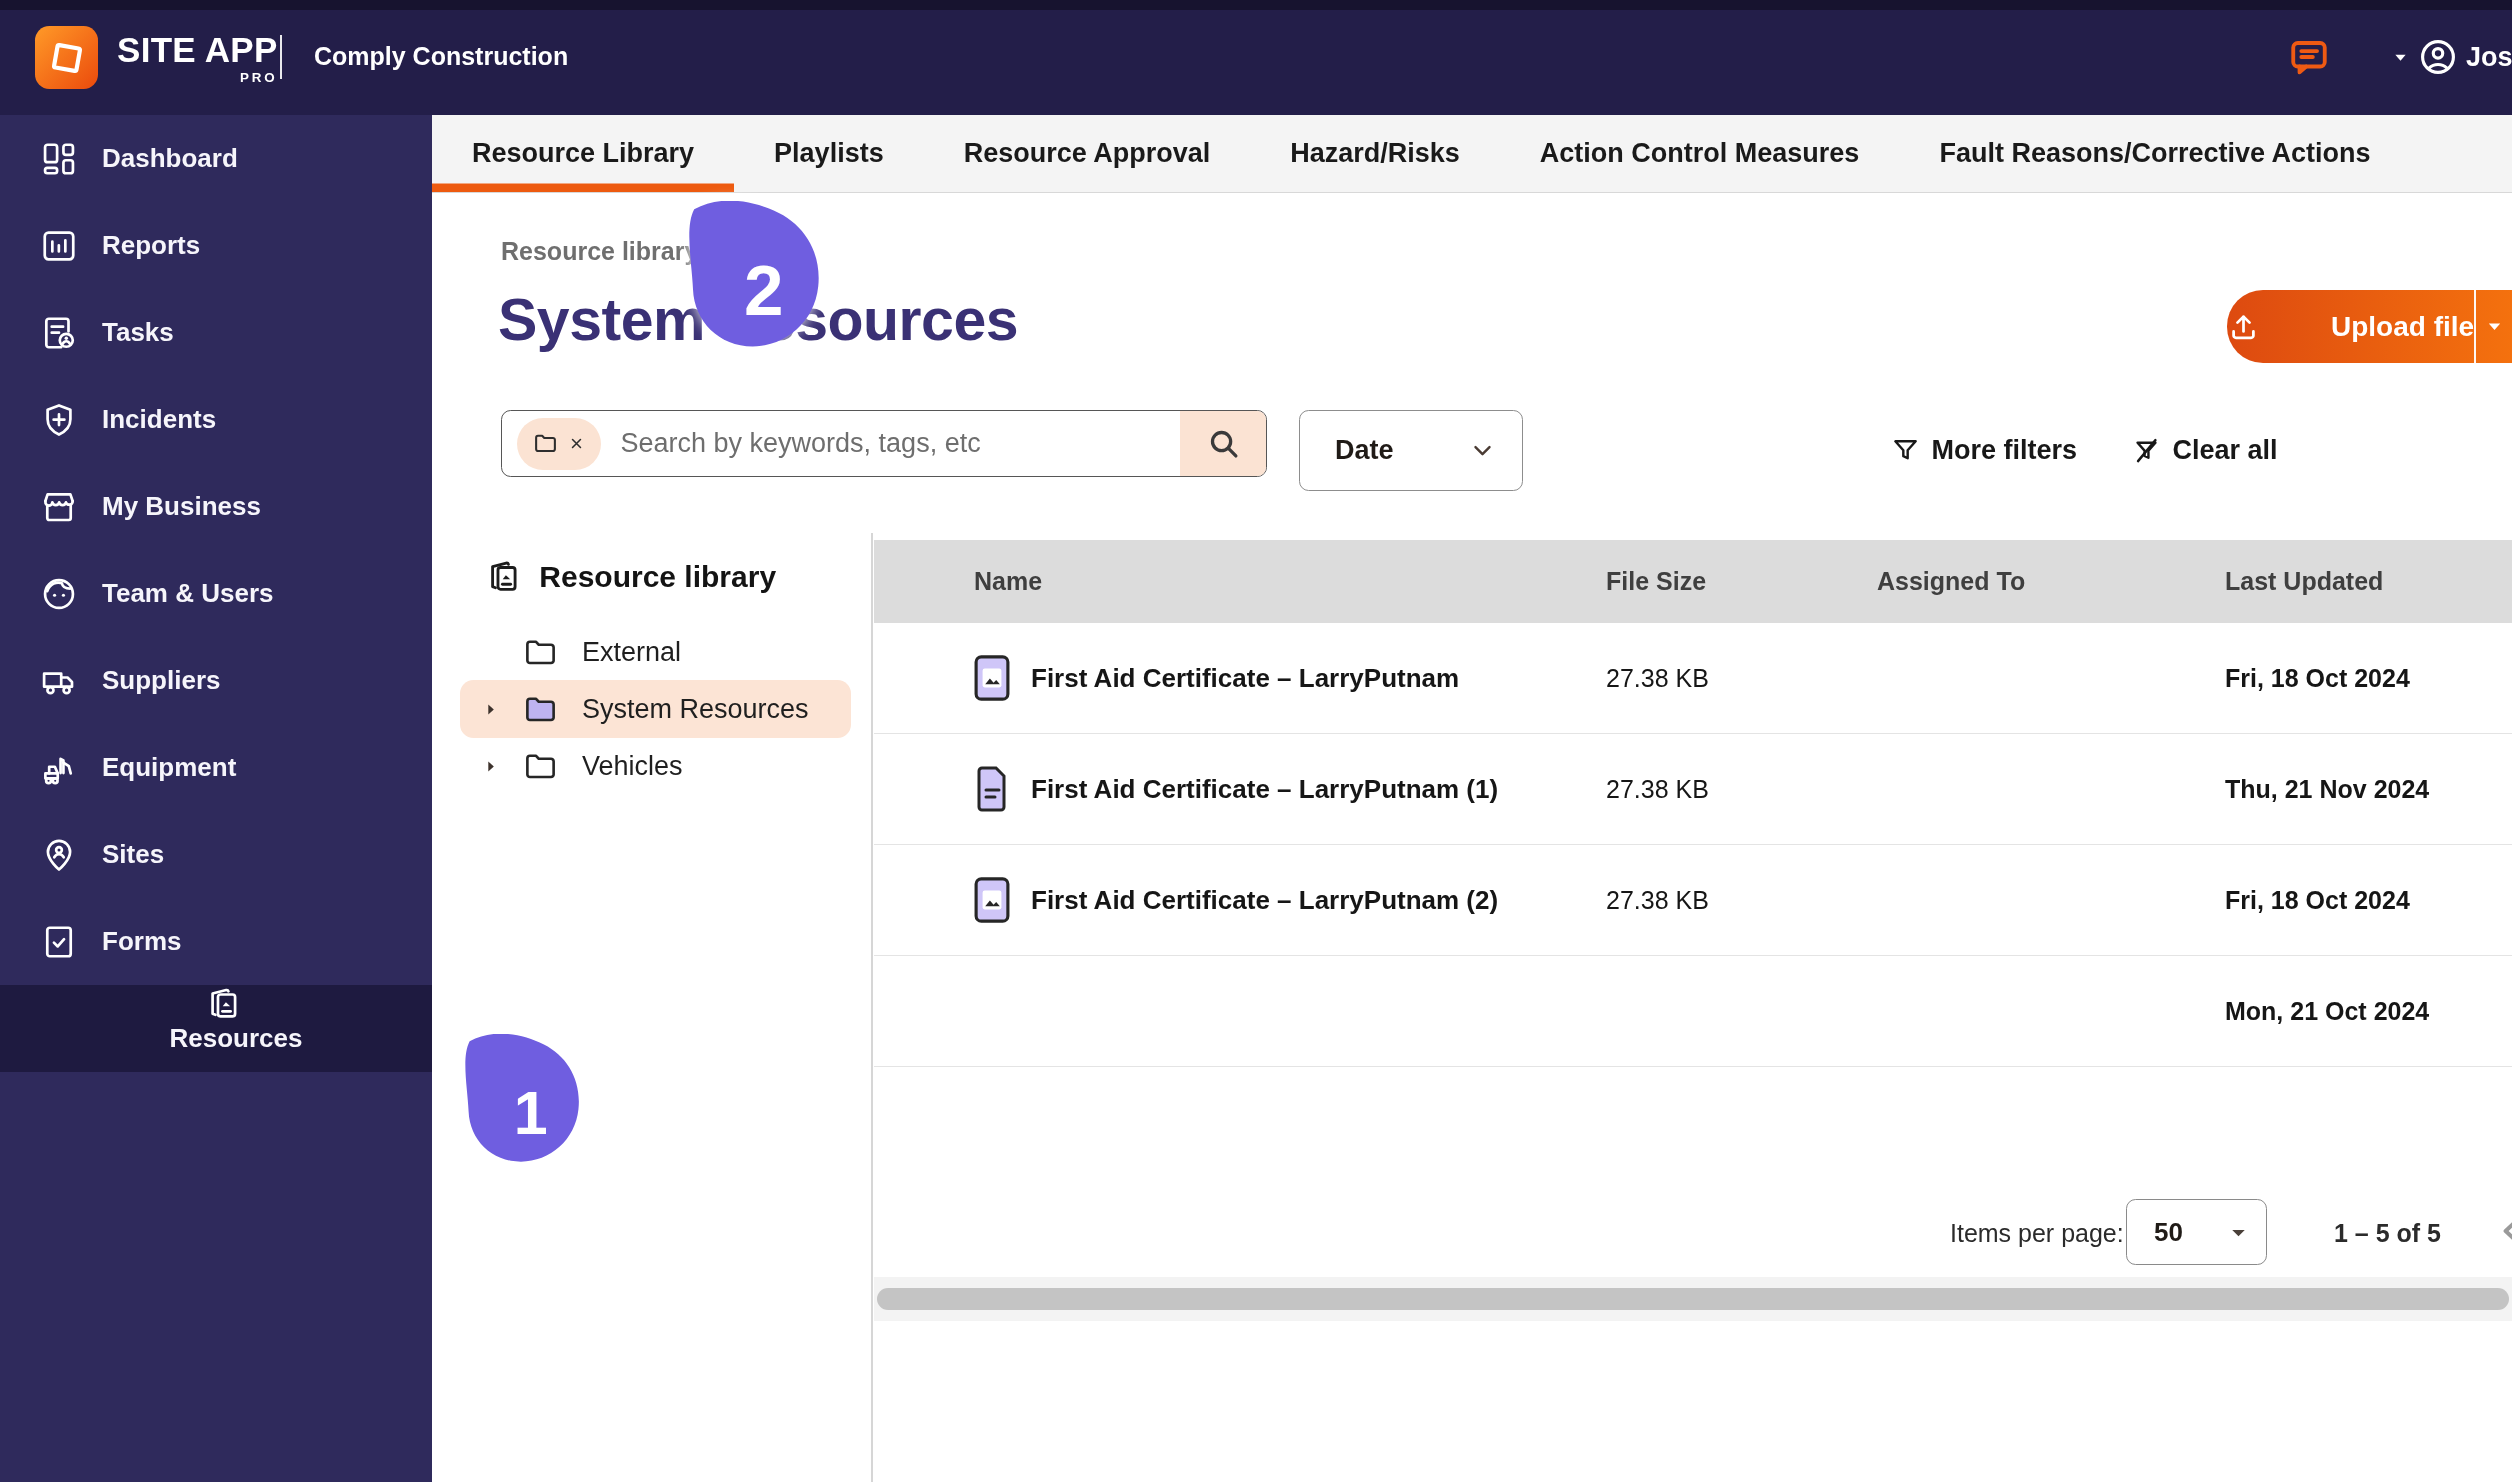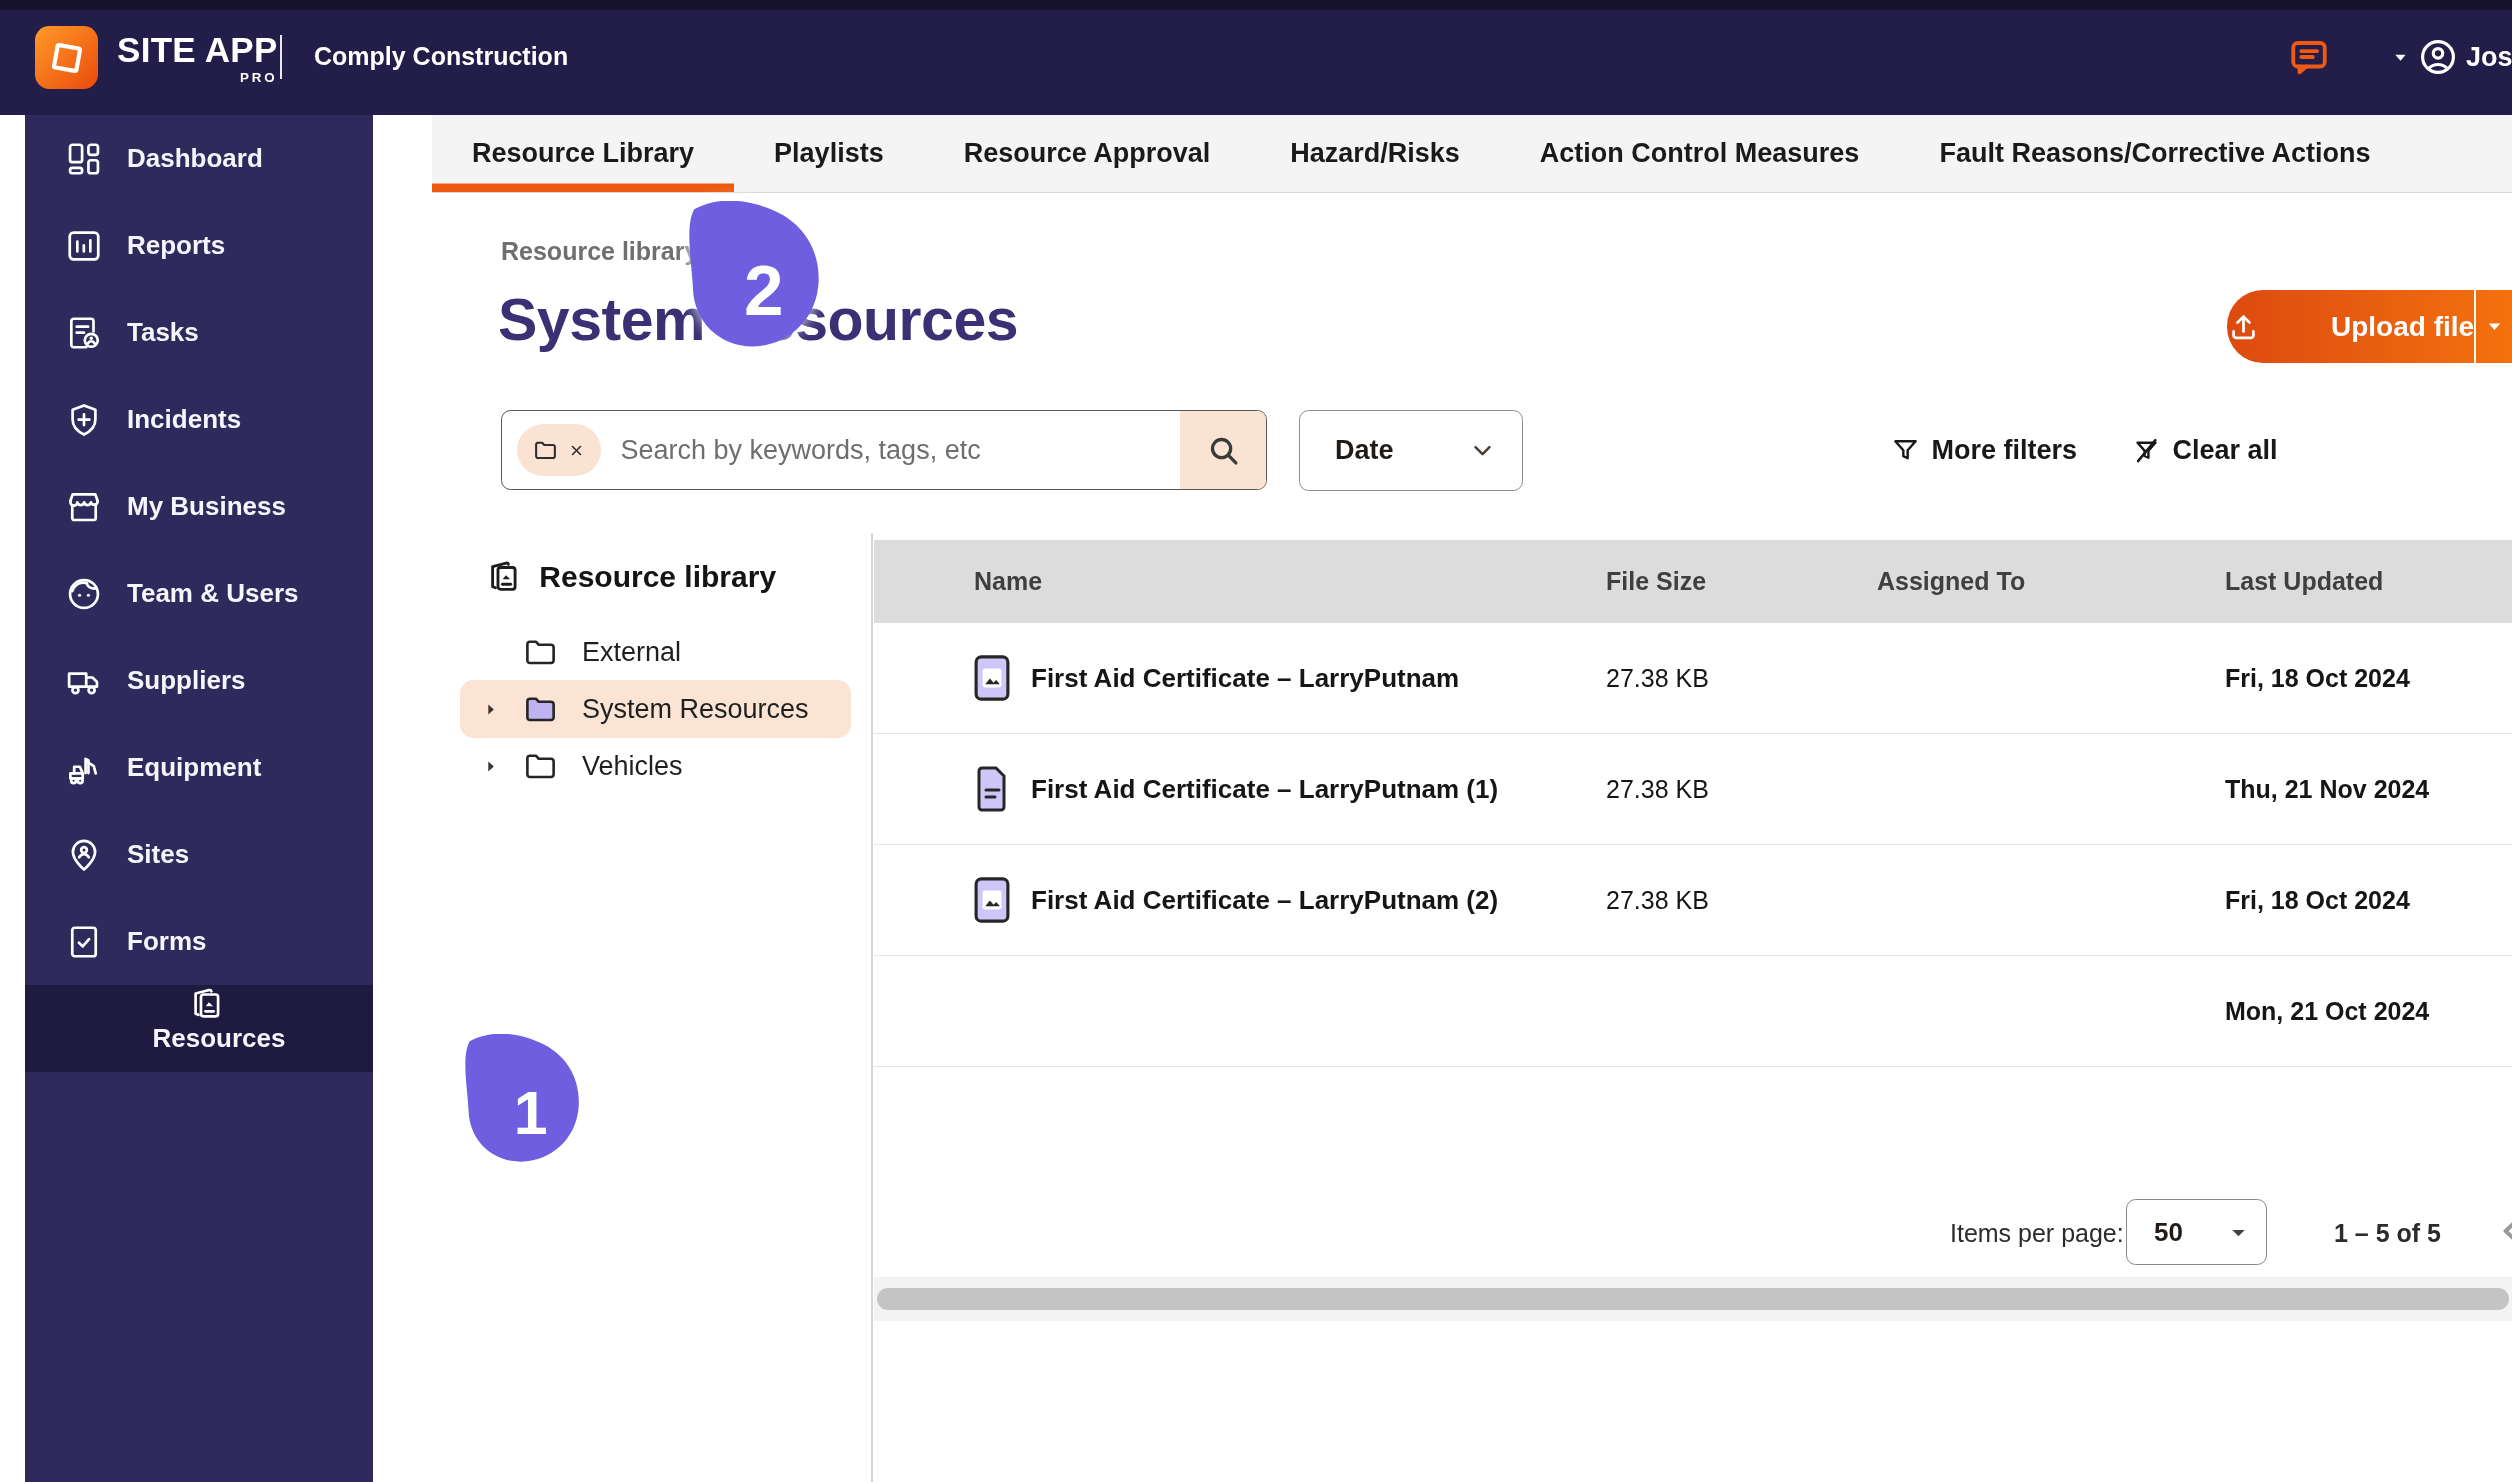"Dashboard" .sidebar { margin-left: 25px -> none; width: 348px -> 432px }
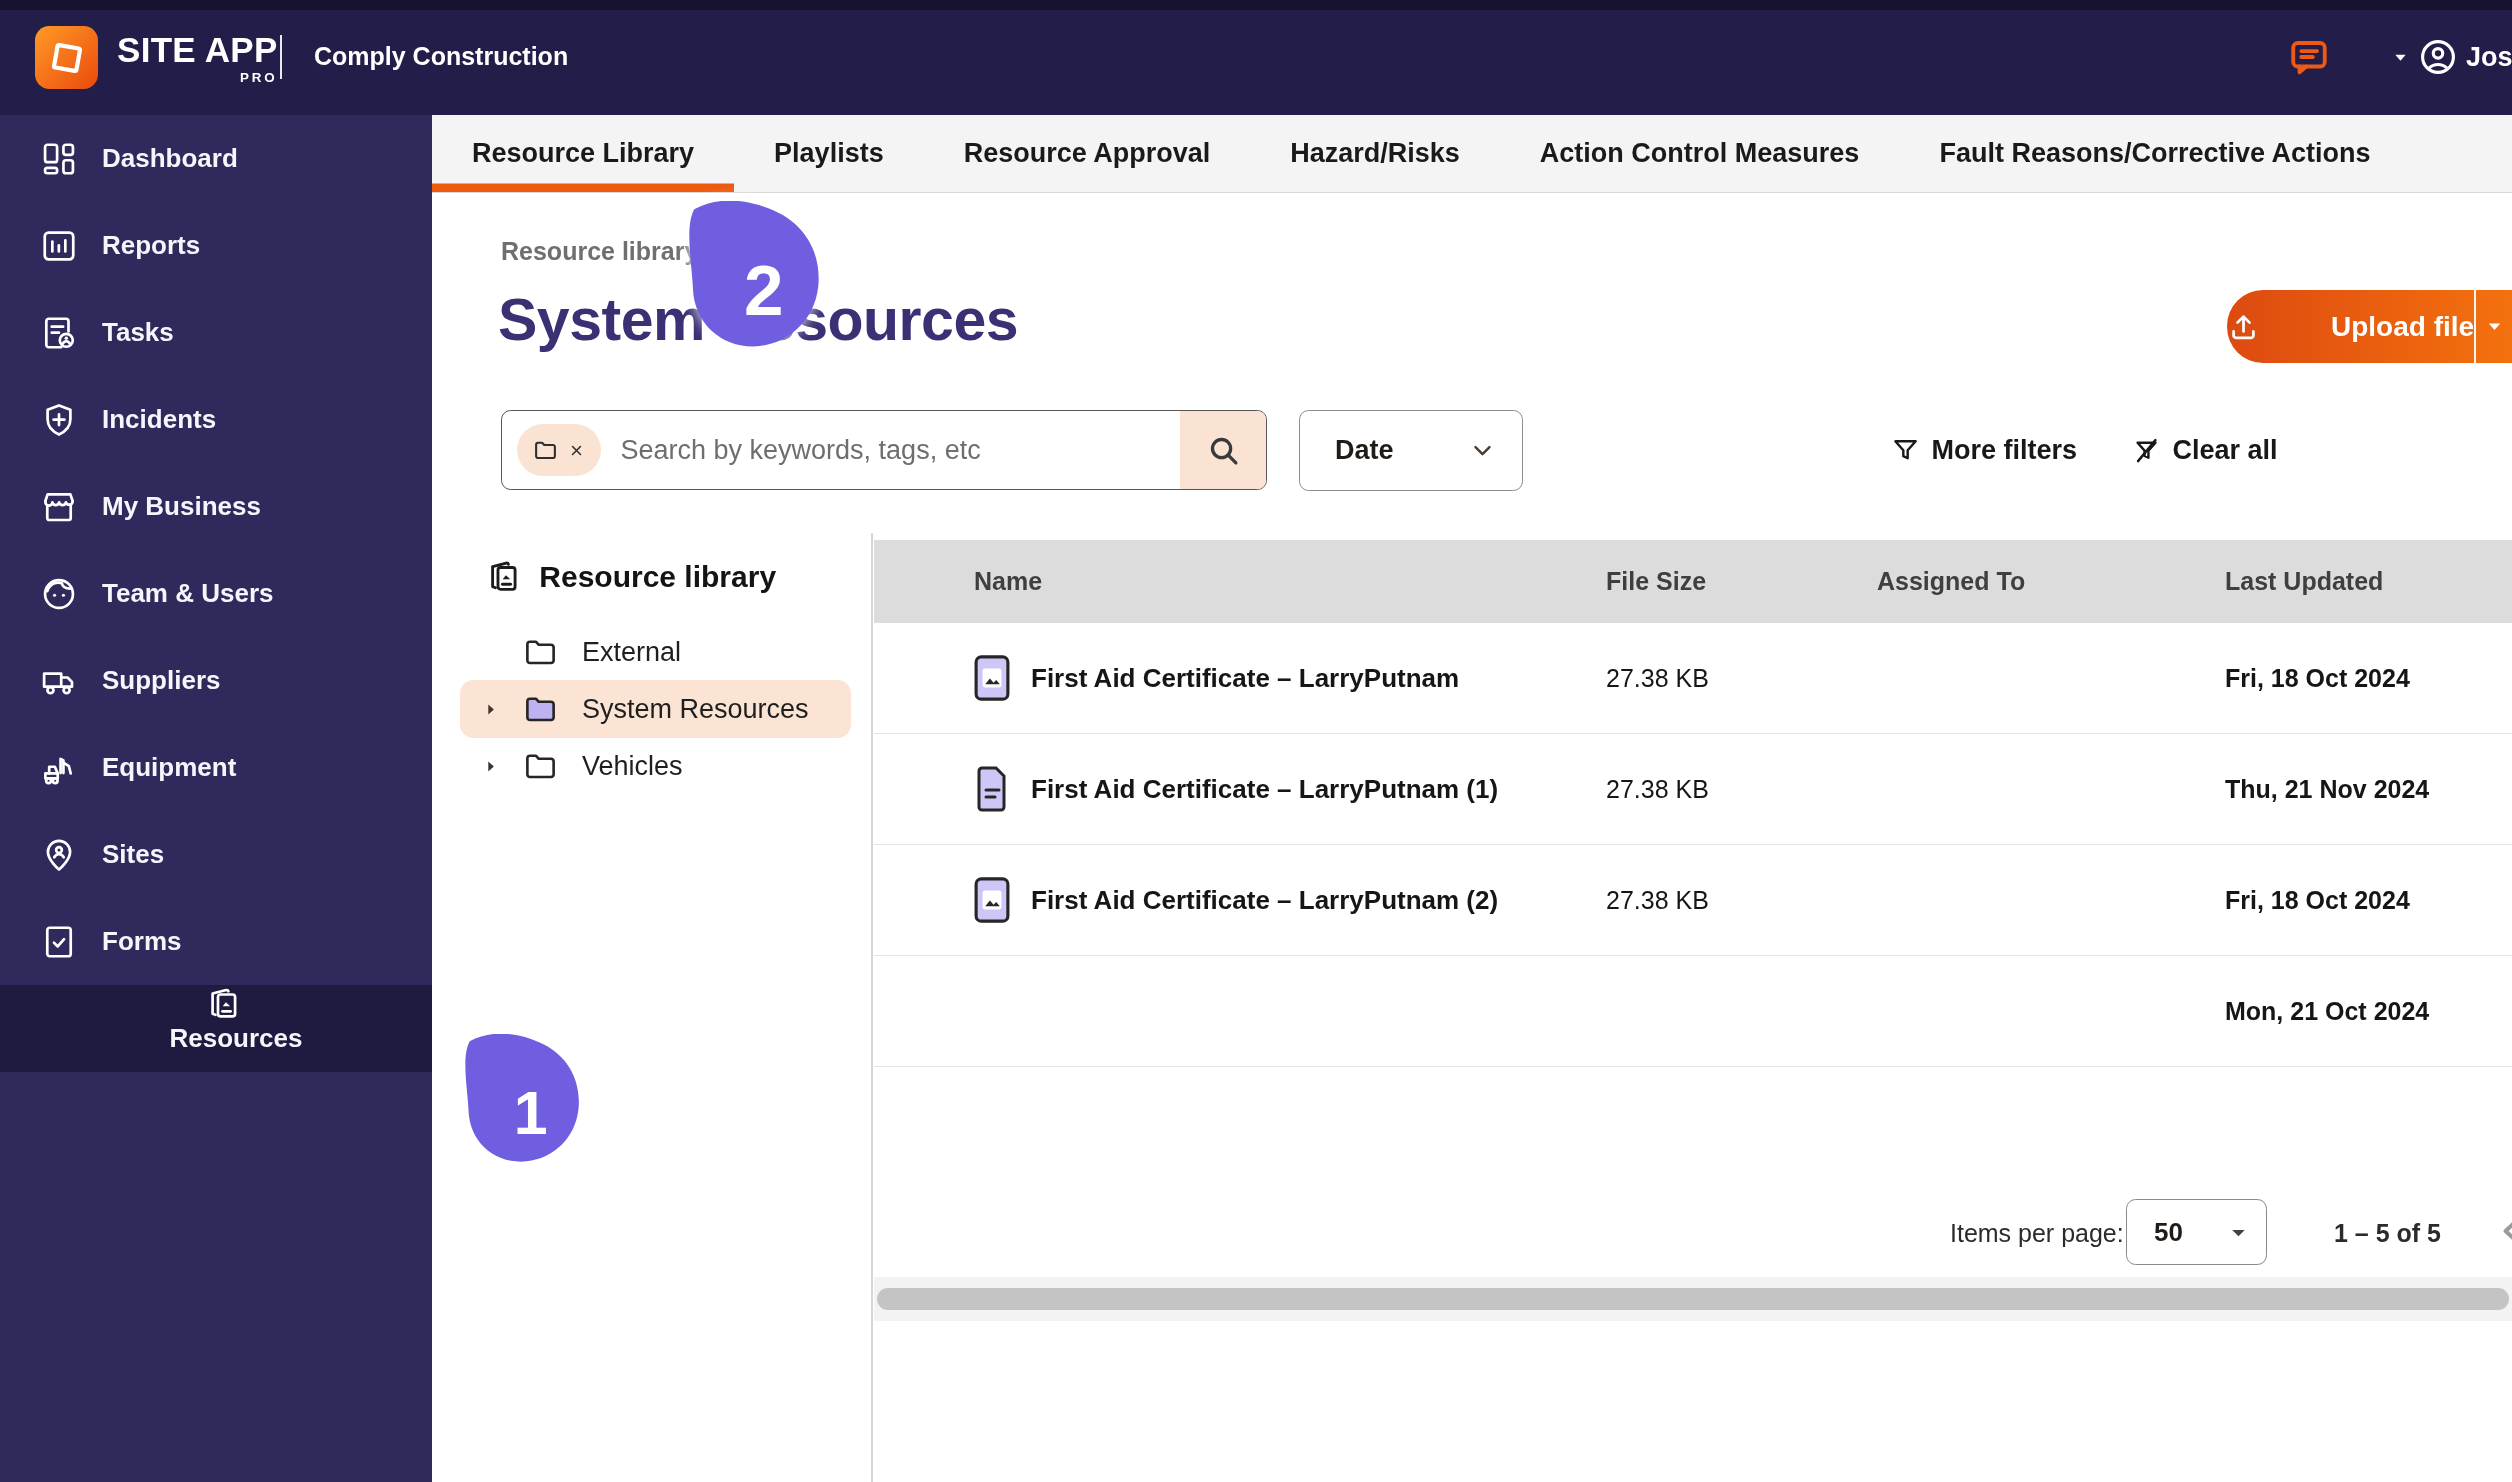"Search by keywords, tags, etc" .searchbox { height: 80px -> 67px }
